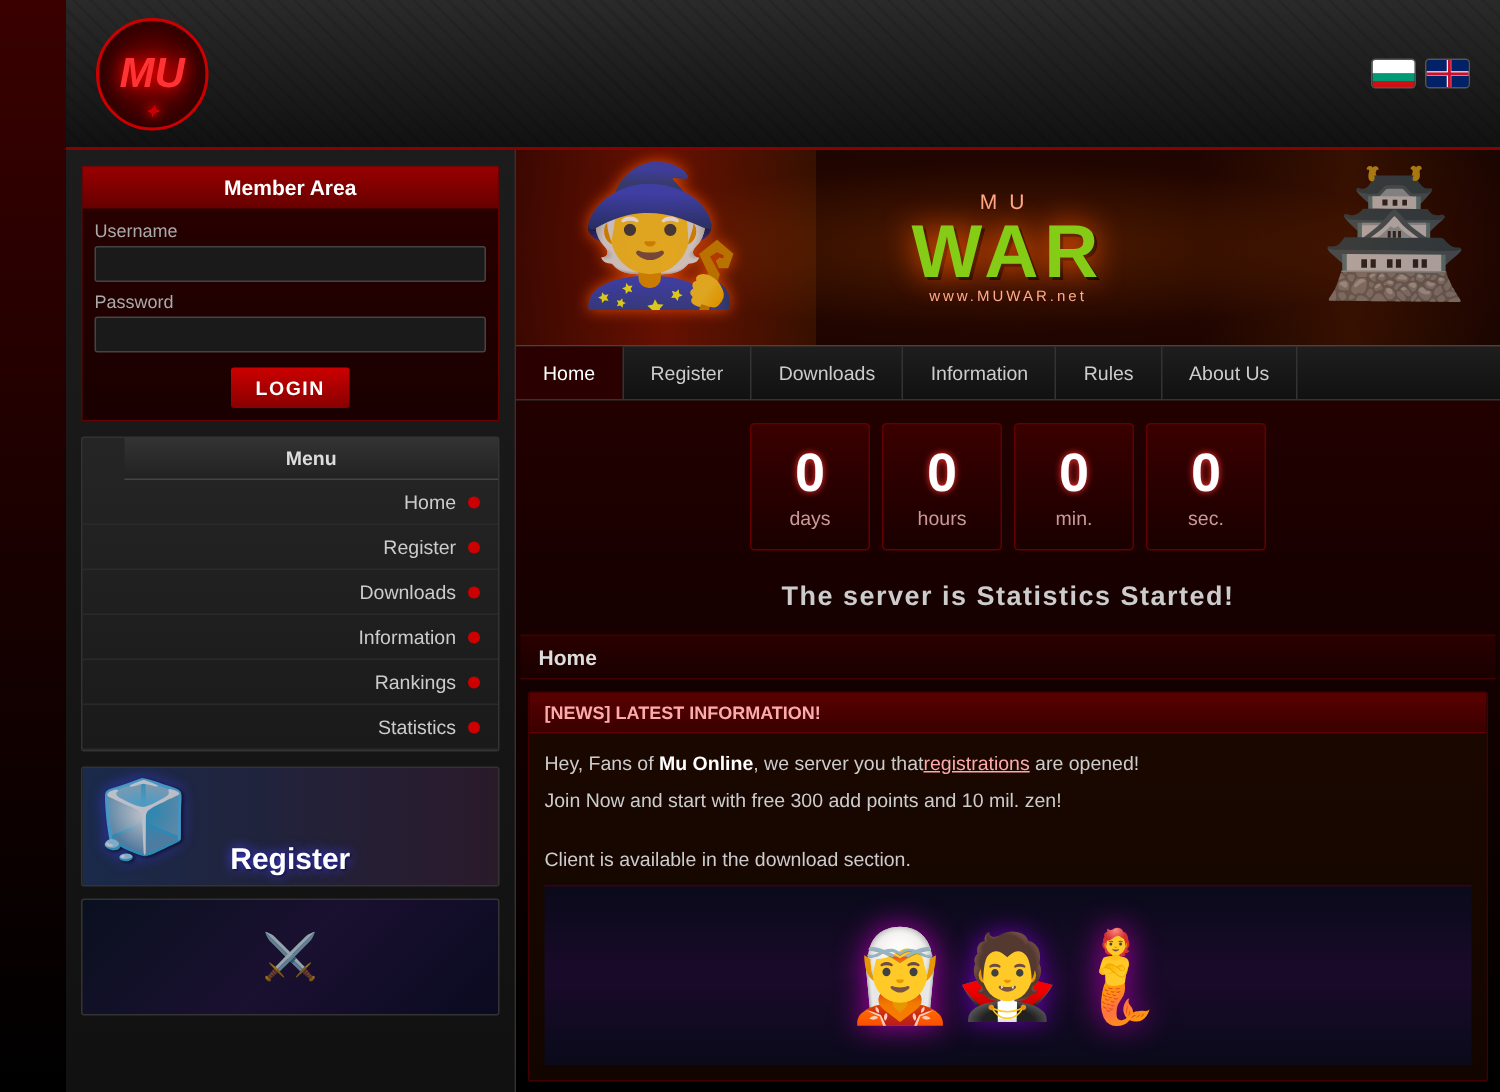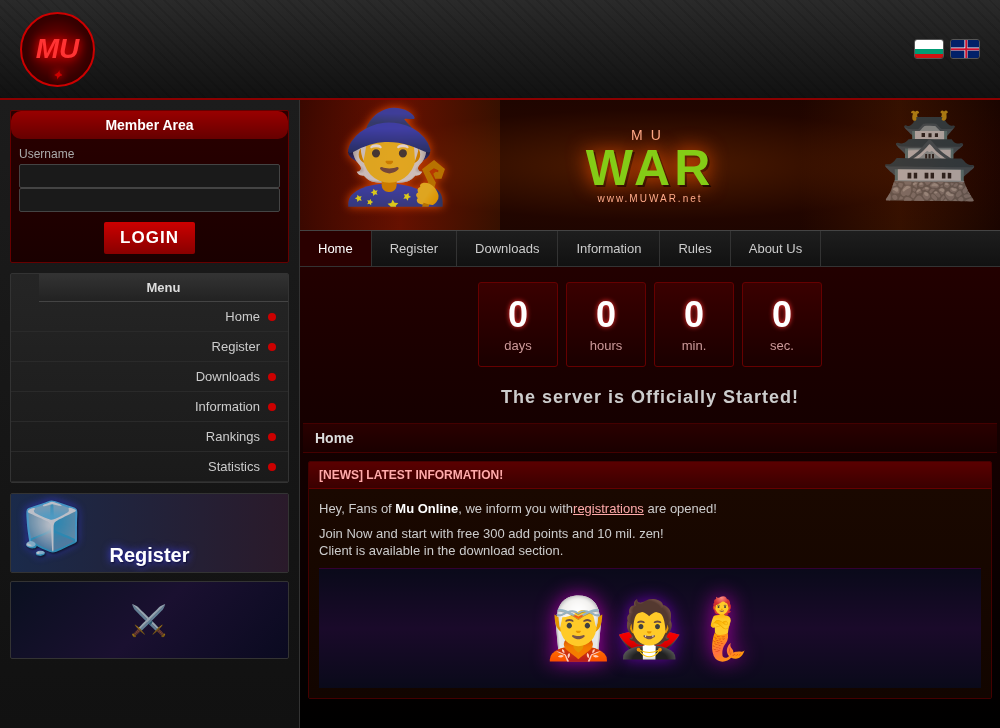"MU" #outer { padding-left: none -> 44px }
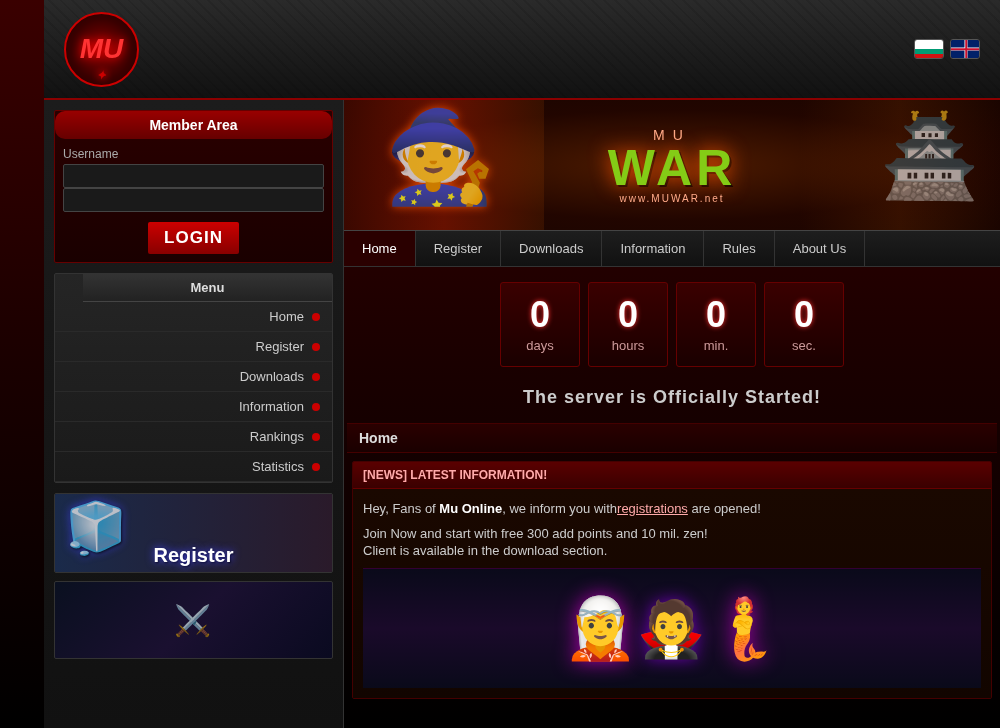"Member Area" #member-area-title { border-radius: 10px -> none }
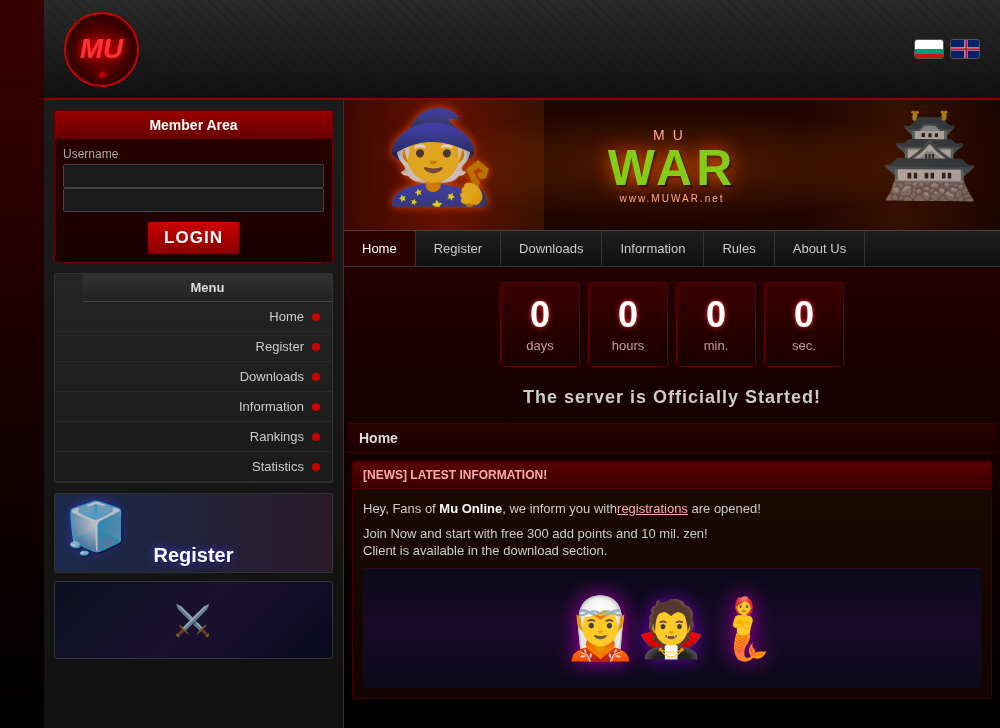"Password" div.field-label { html: none -> <div>Password</div> }
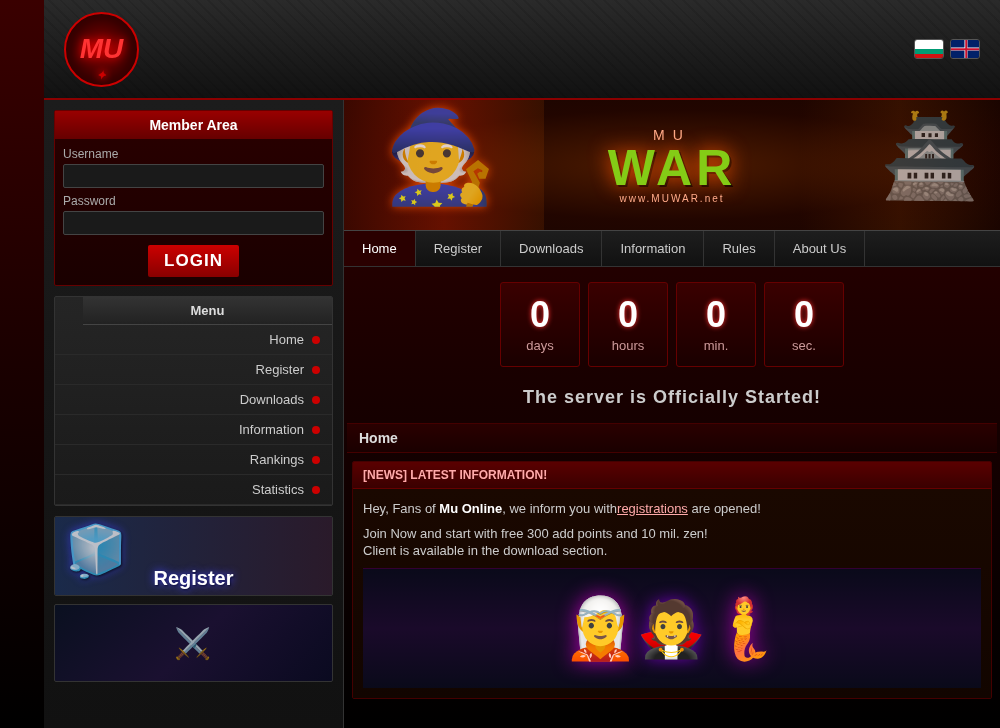"LOGIN" #login-btn { font-size: 17px -> 13px }
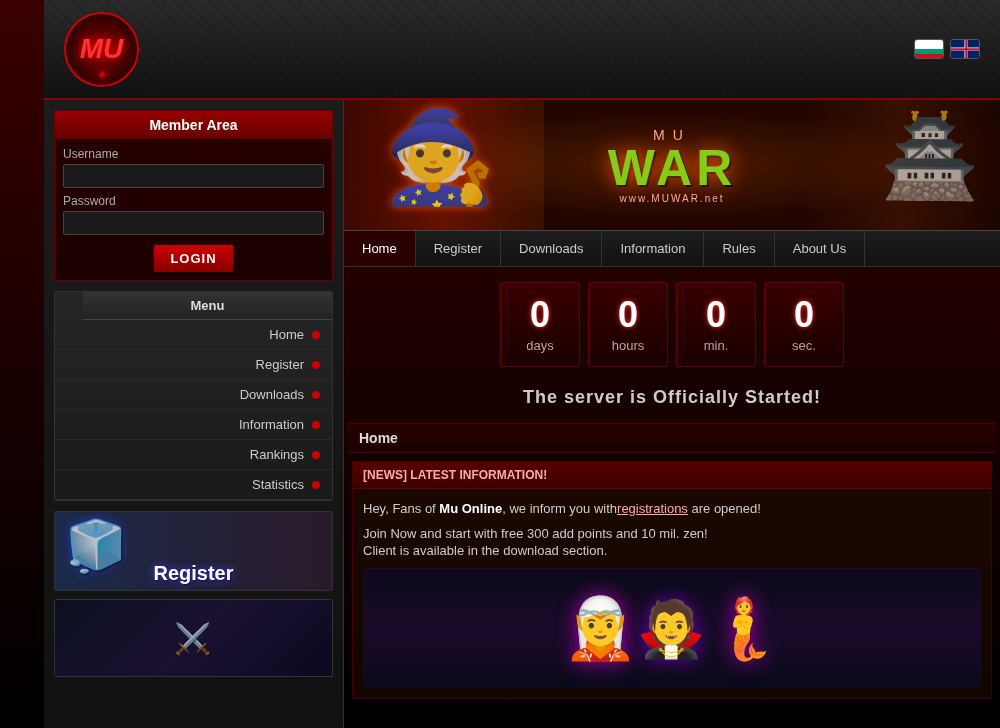"The server is Officially Started!" div { text: Officially -> Statistics }
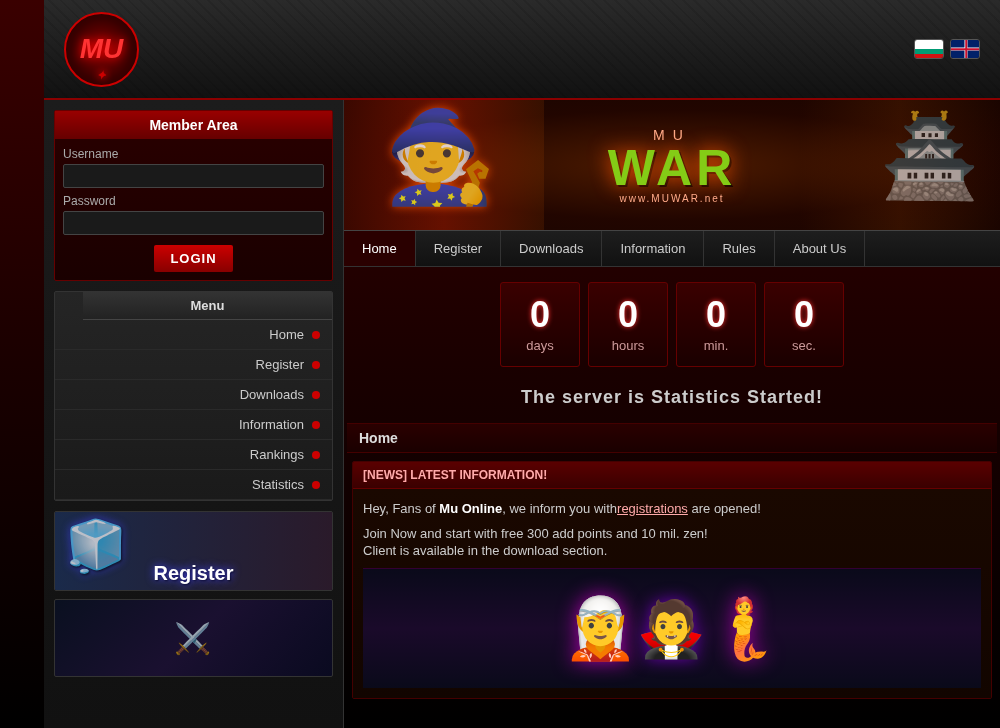", we inform you with" span { text: inform you with -> server you that }
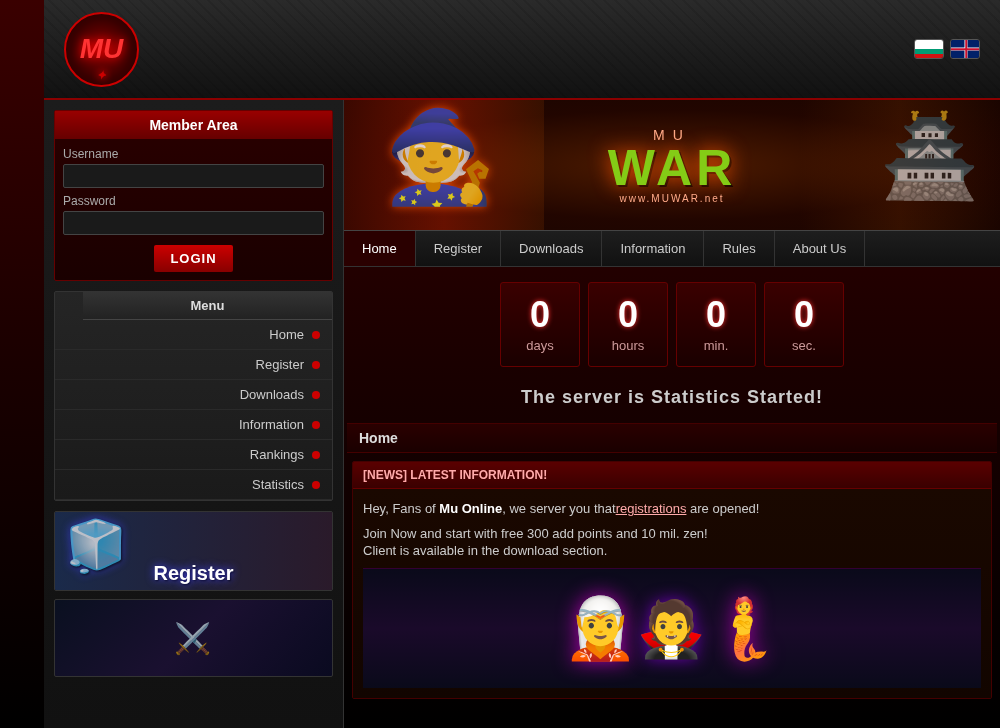"Join Now and start with" #news-text-2 { margin-bottom: 0 -> 22px }
